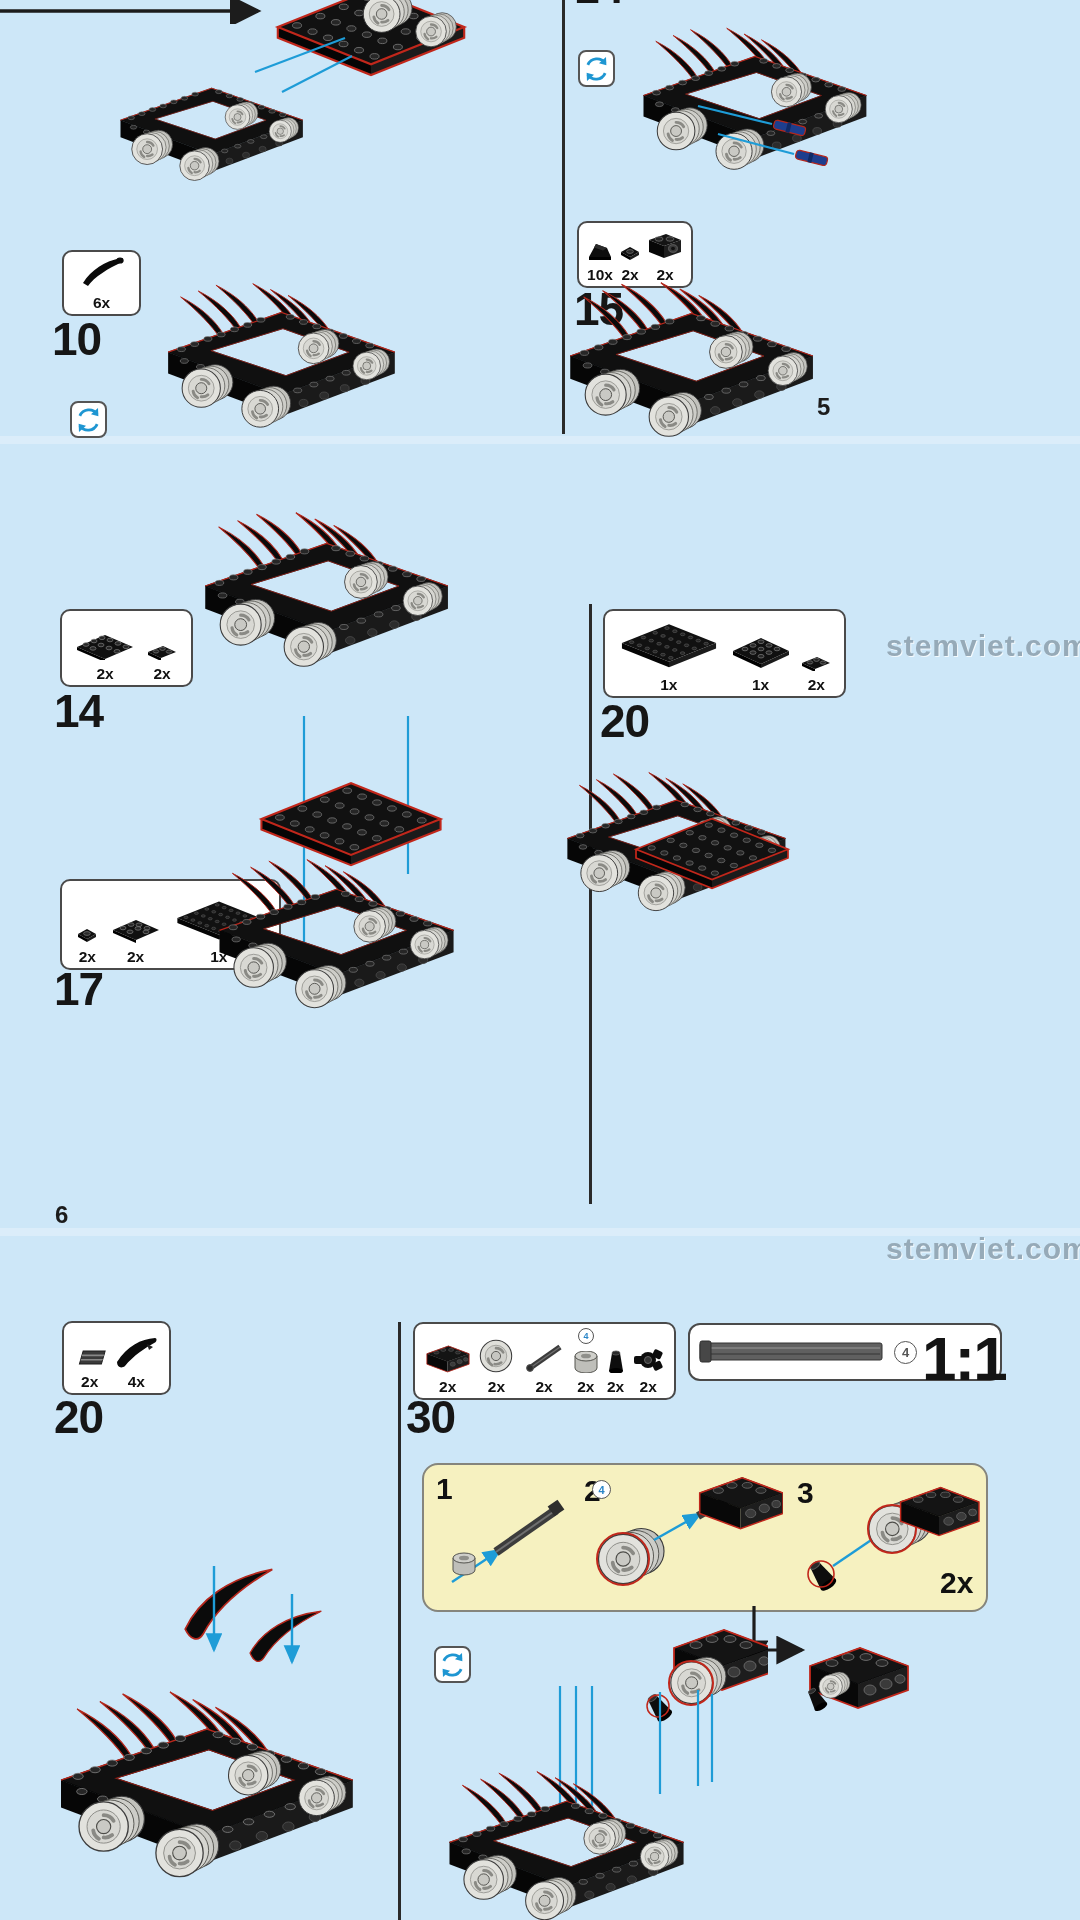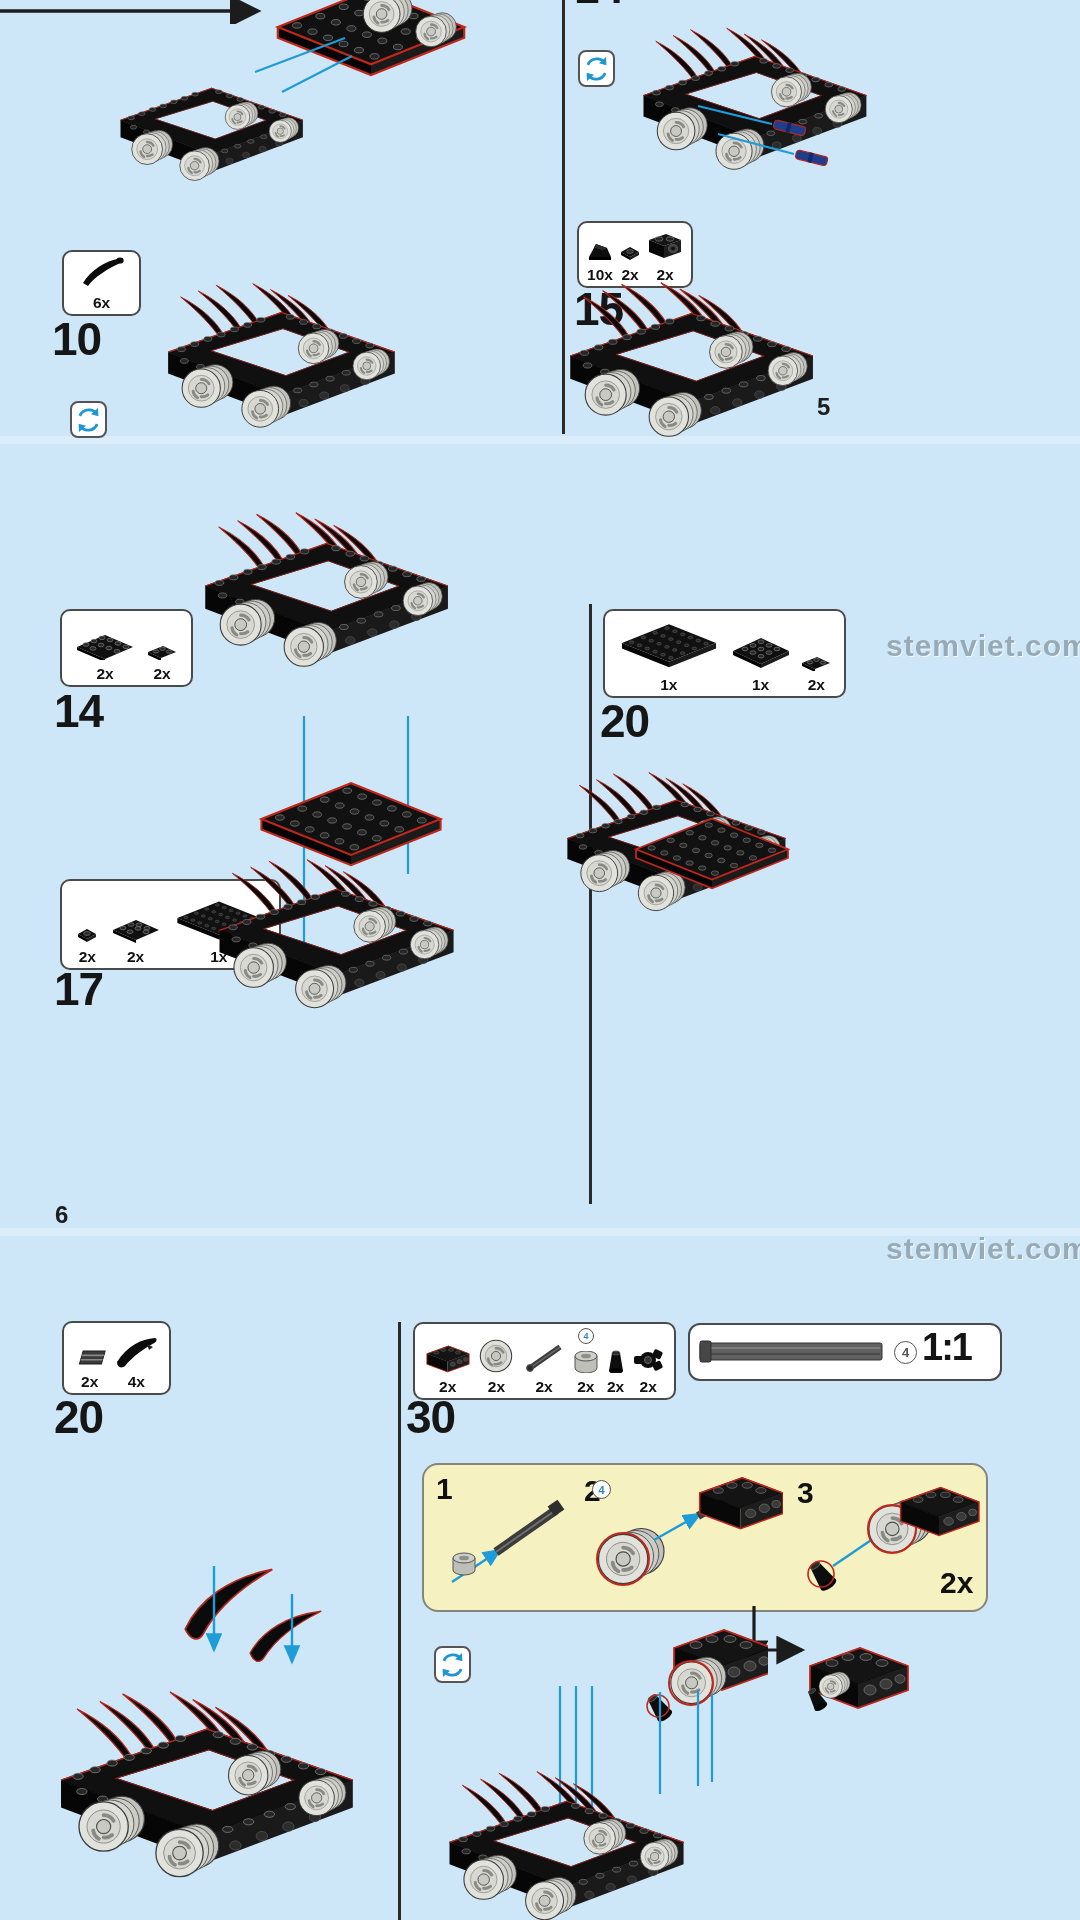"1:1" .oneone { font-size: 38px -> 62px }
